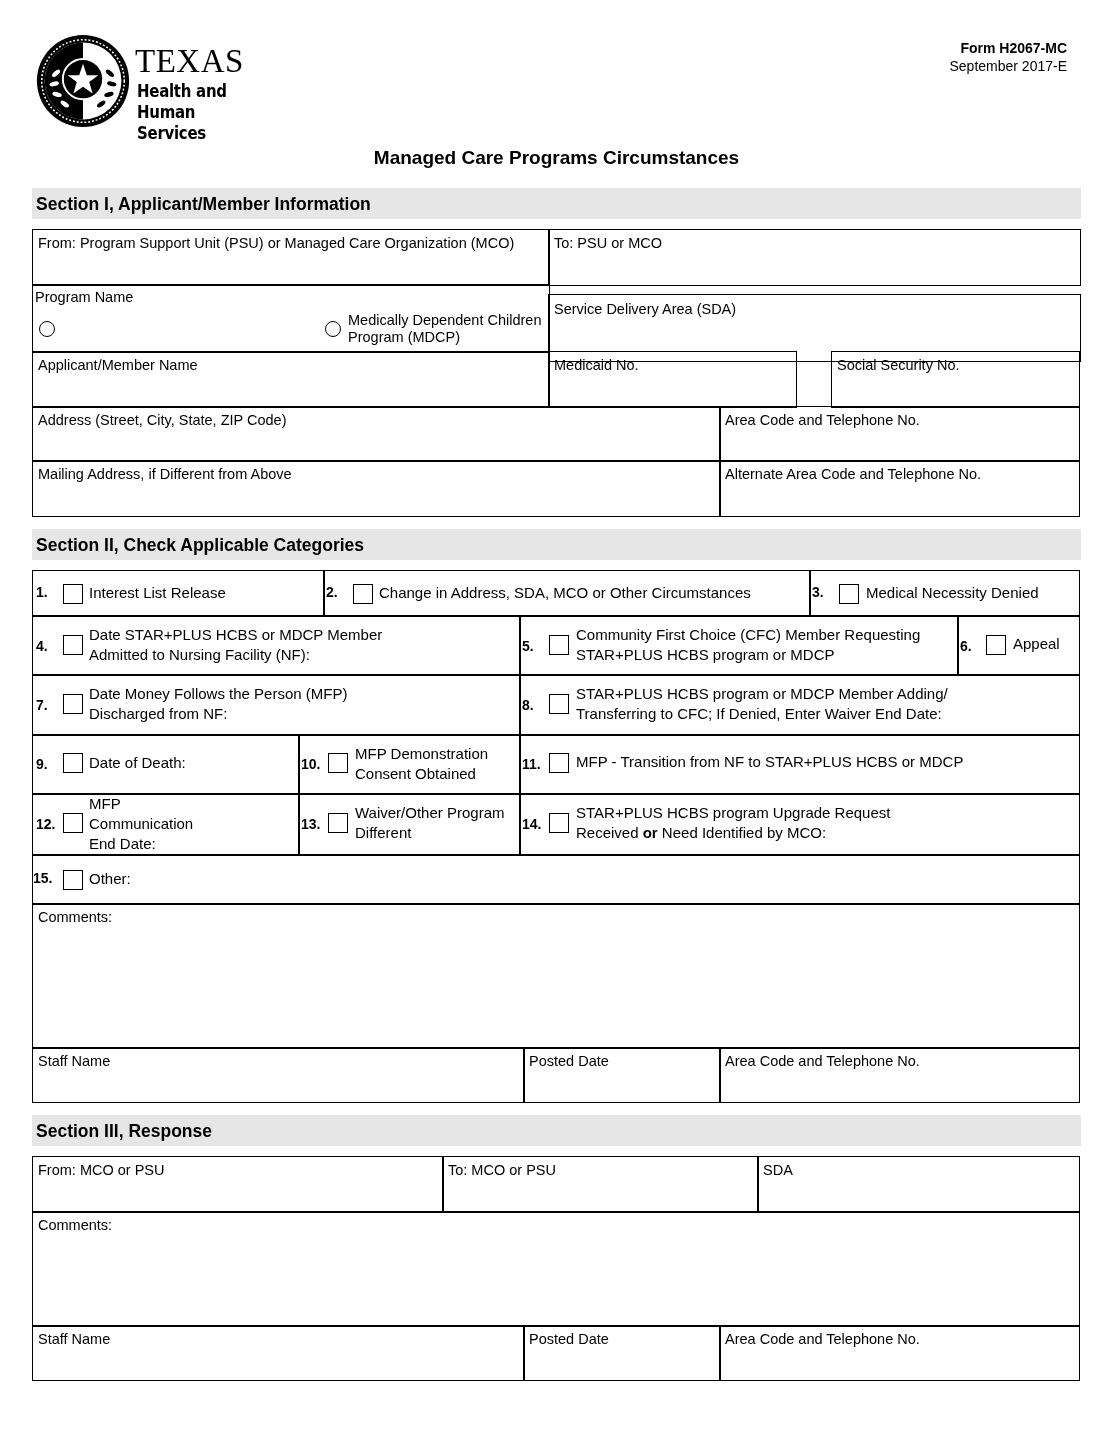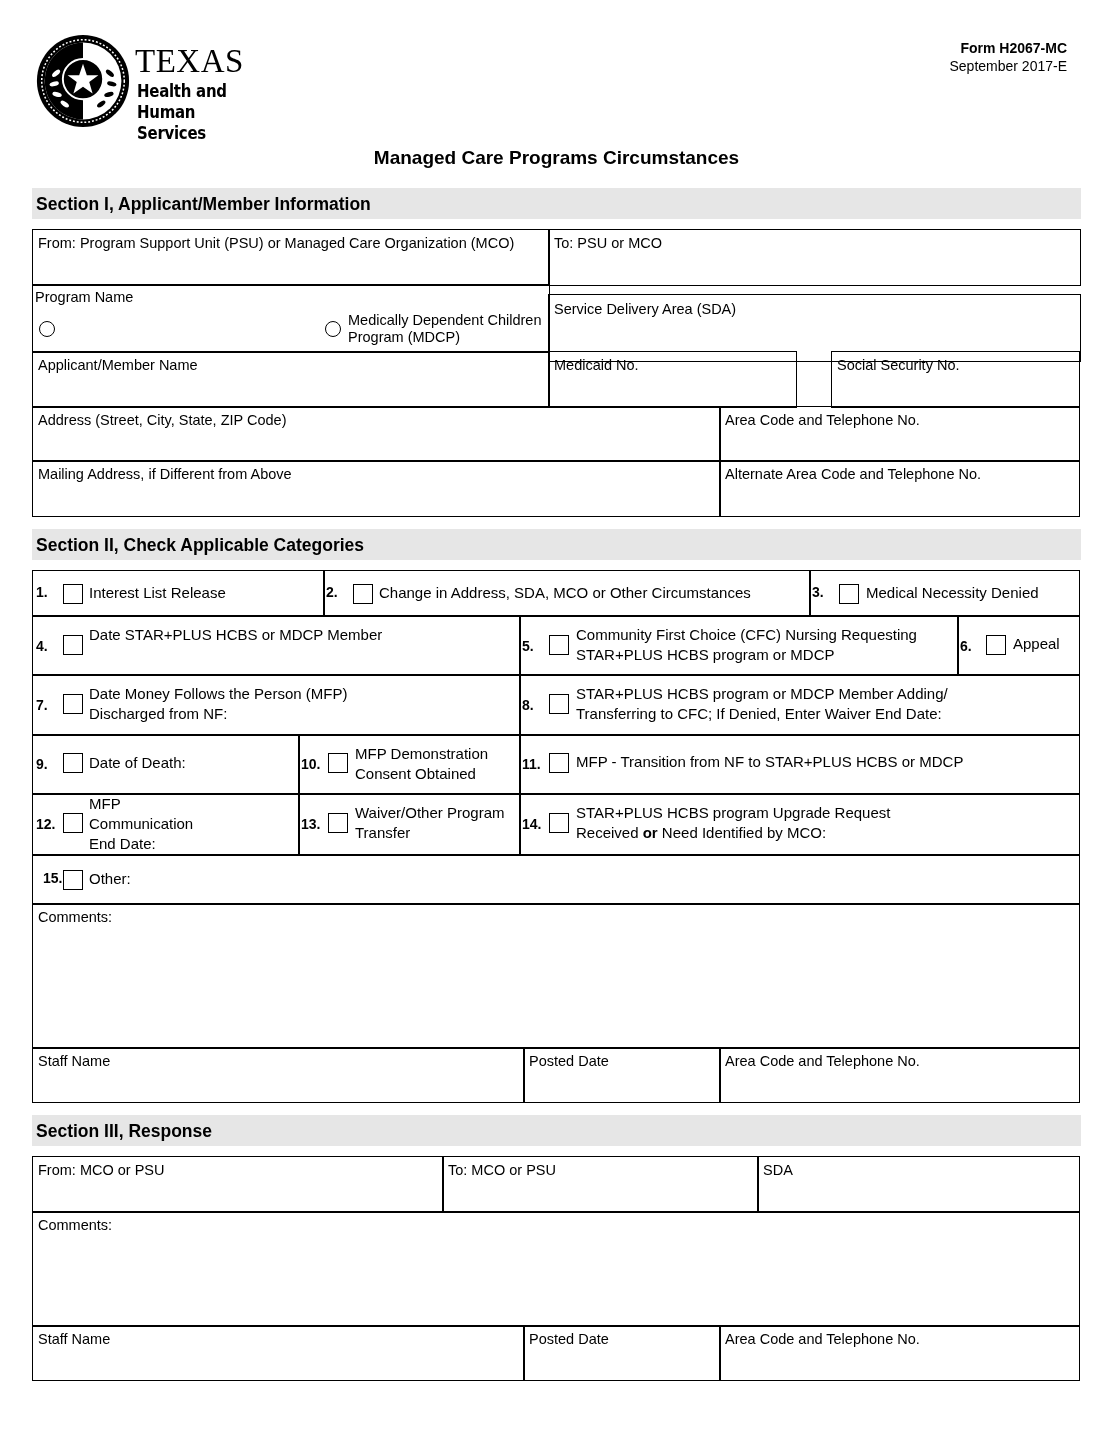"Community First Choice (CFC) Nursing" div { text: Nursing -> Member }
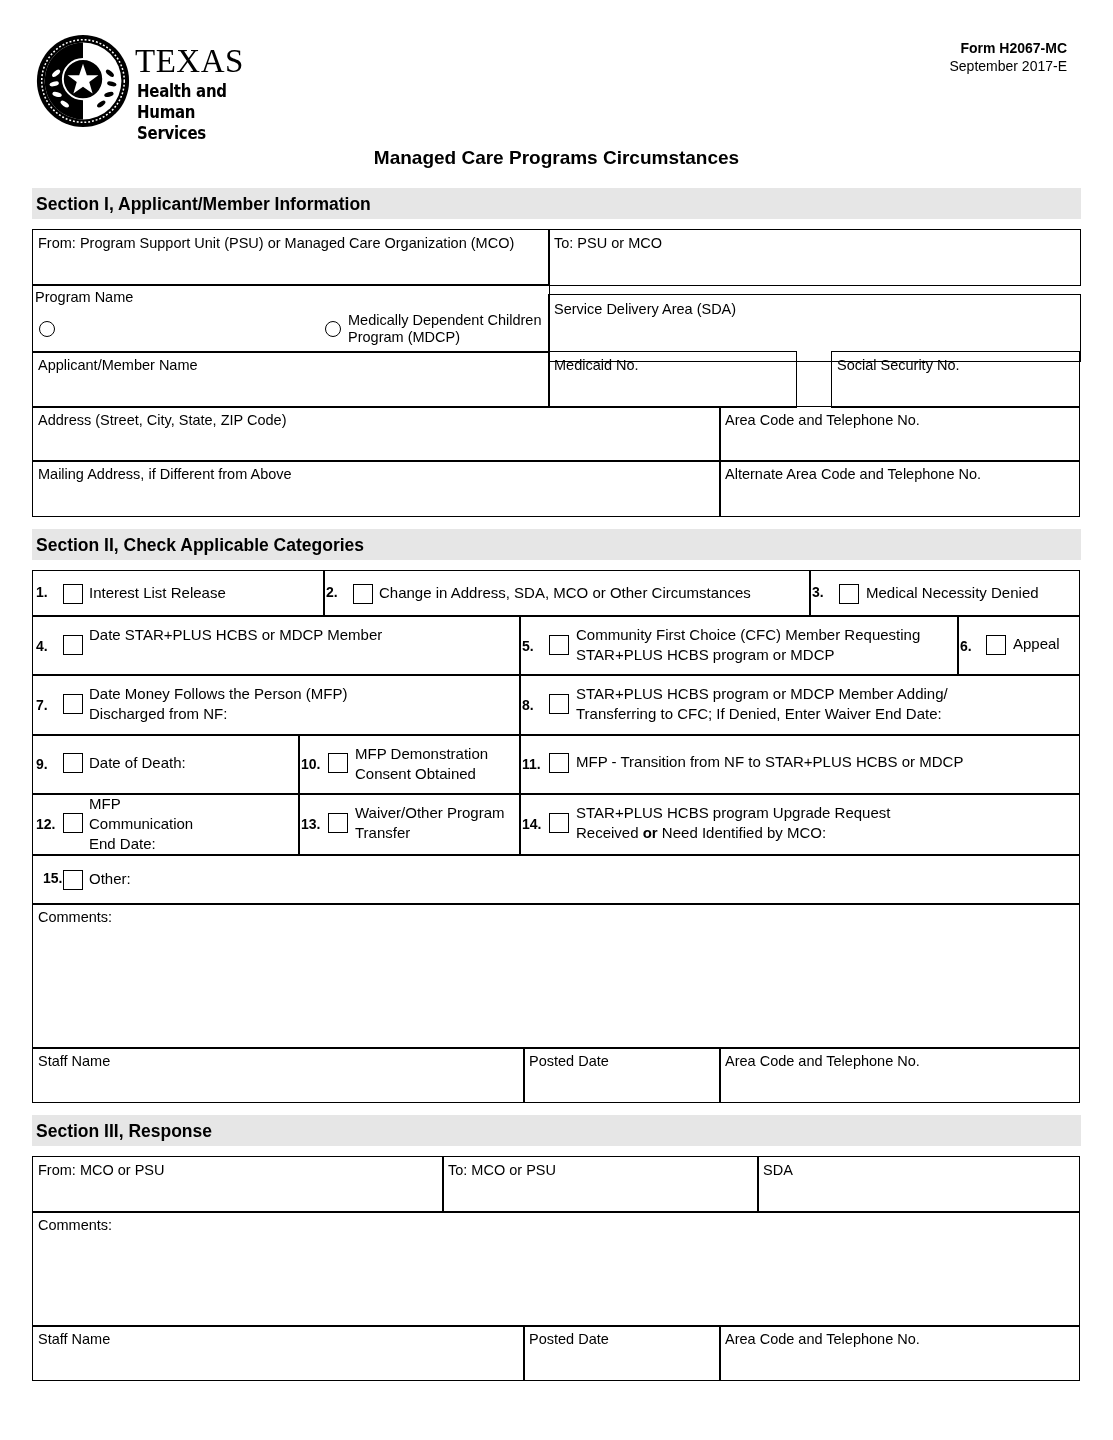"Admitted to Nursing Facility (NF):" div { html: none -> <div>Admitted to Nursing Facility (NF):</div> }
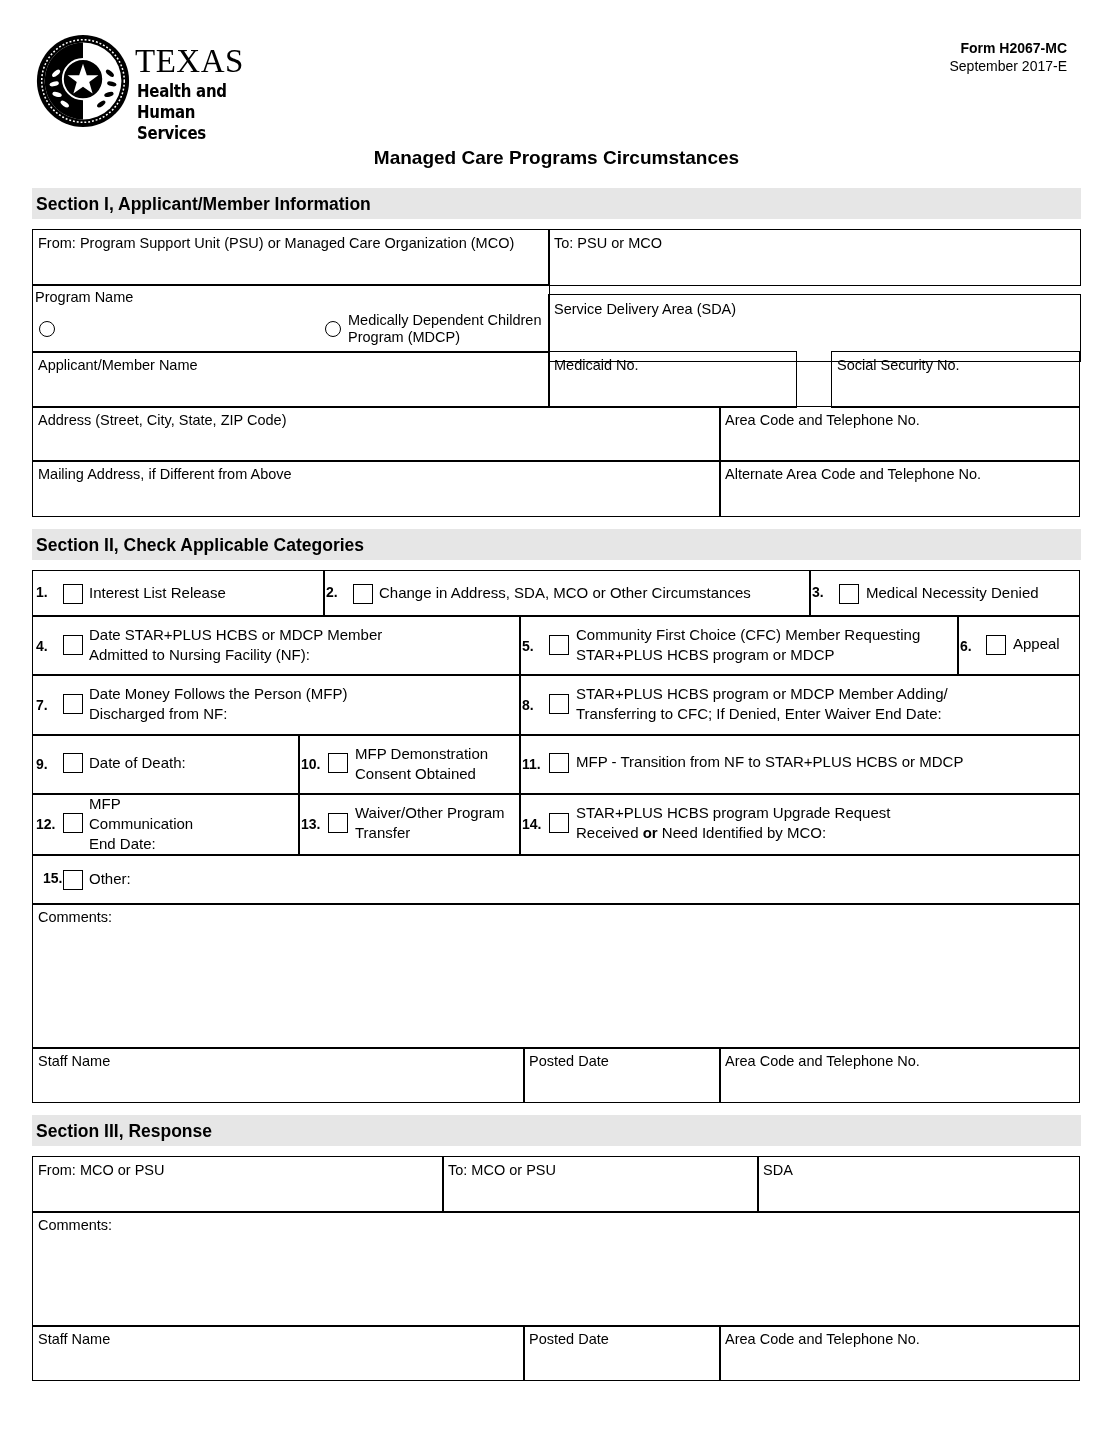"Transfer" div { text: Transfer -> Different }
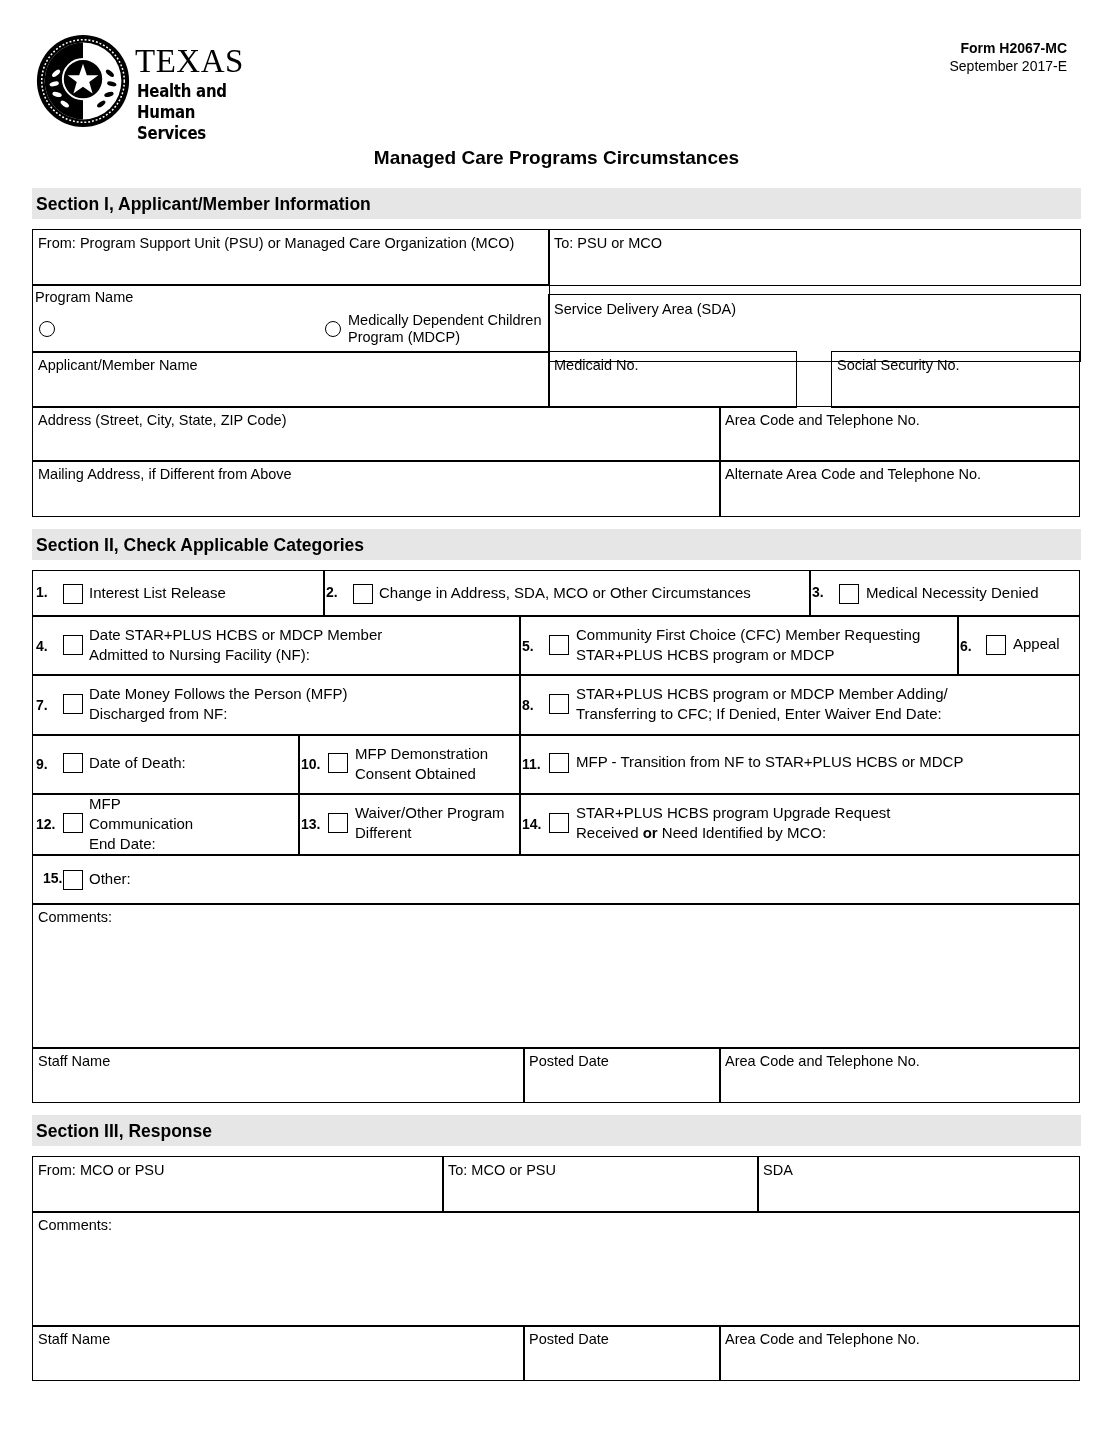"15." div.num { left: 10px -> 0 }
